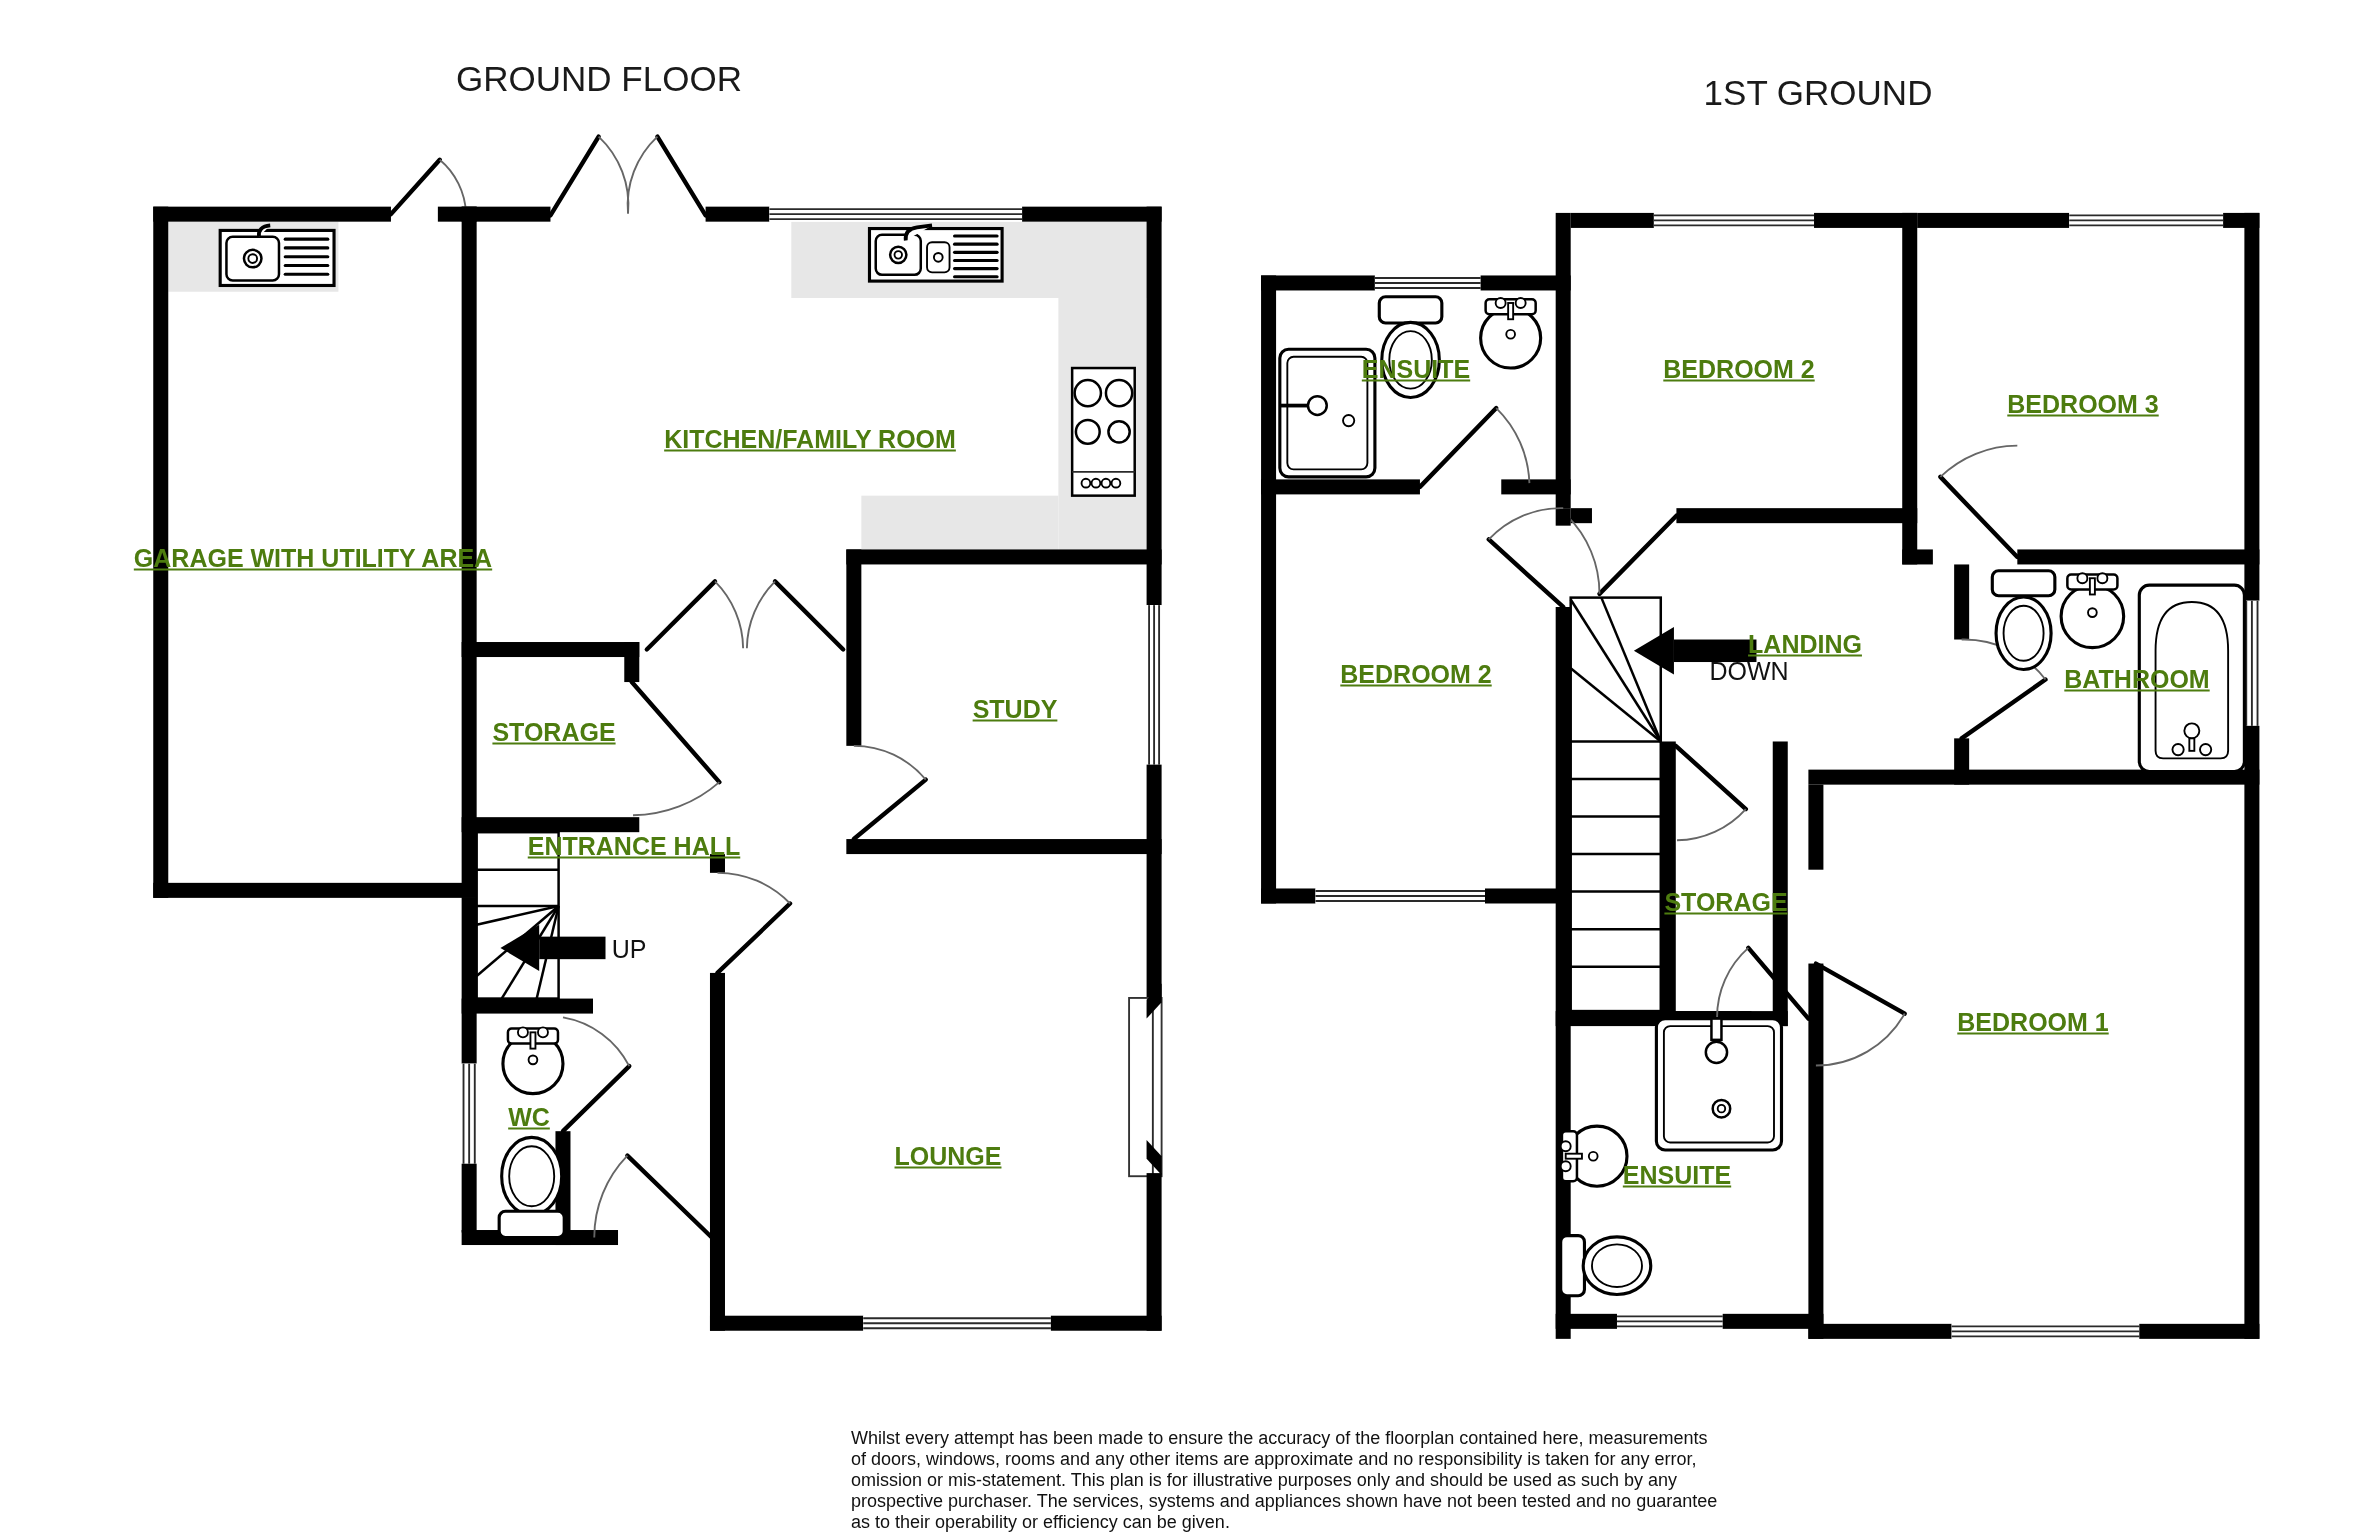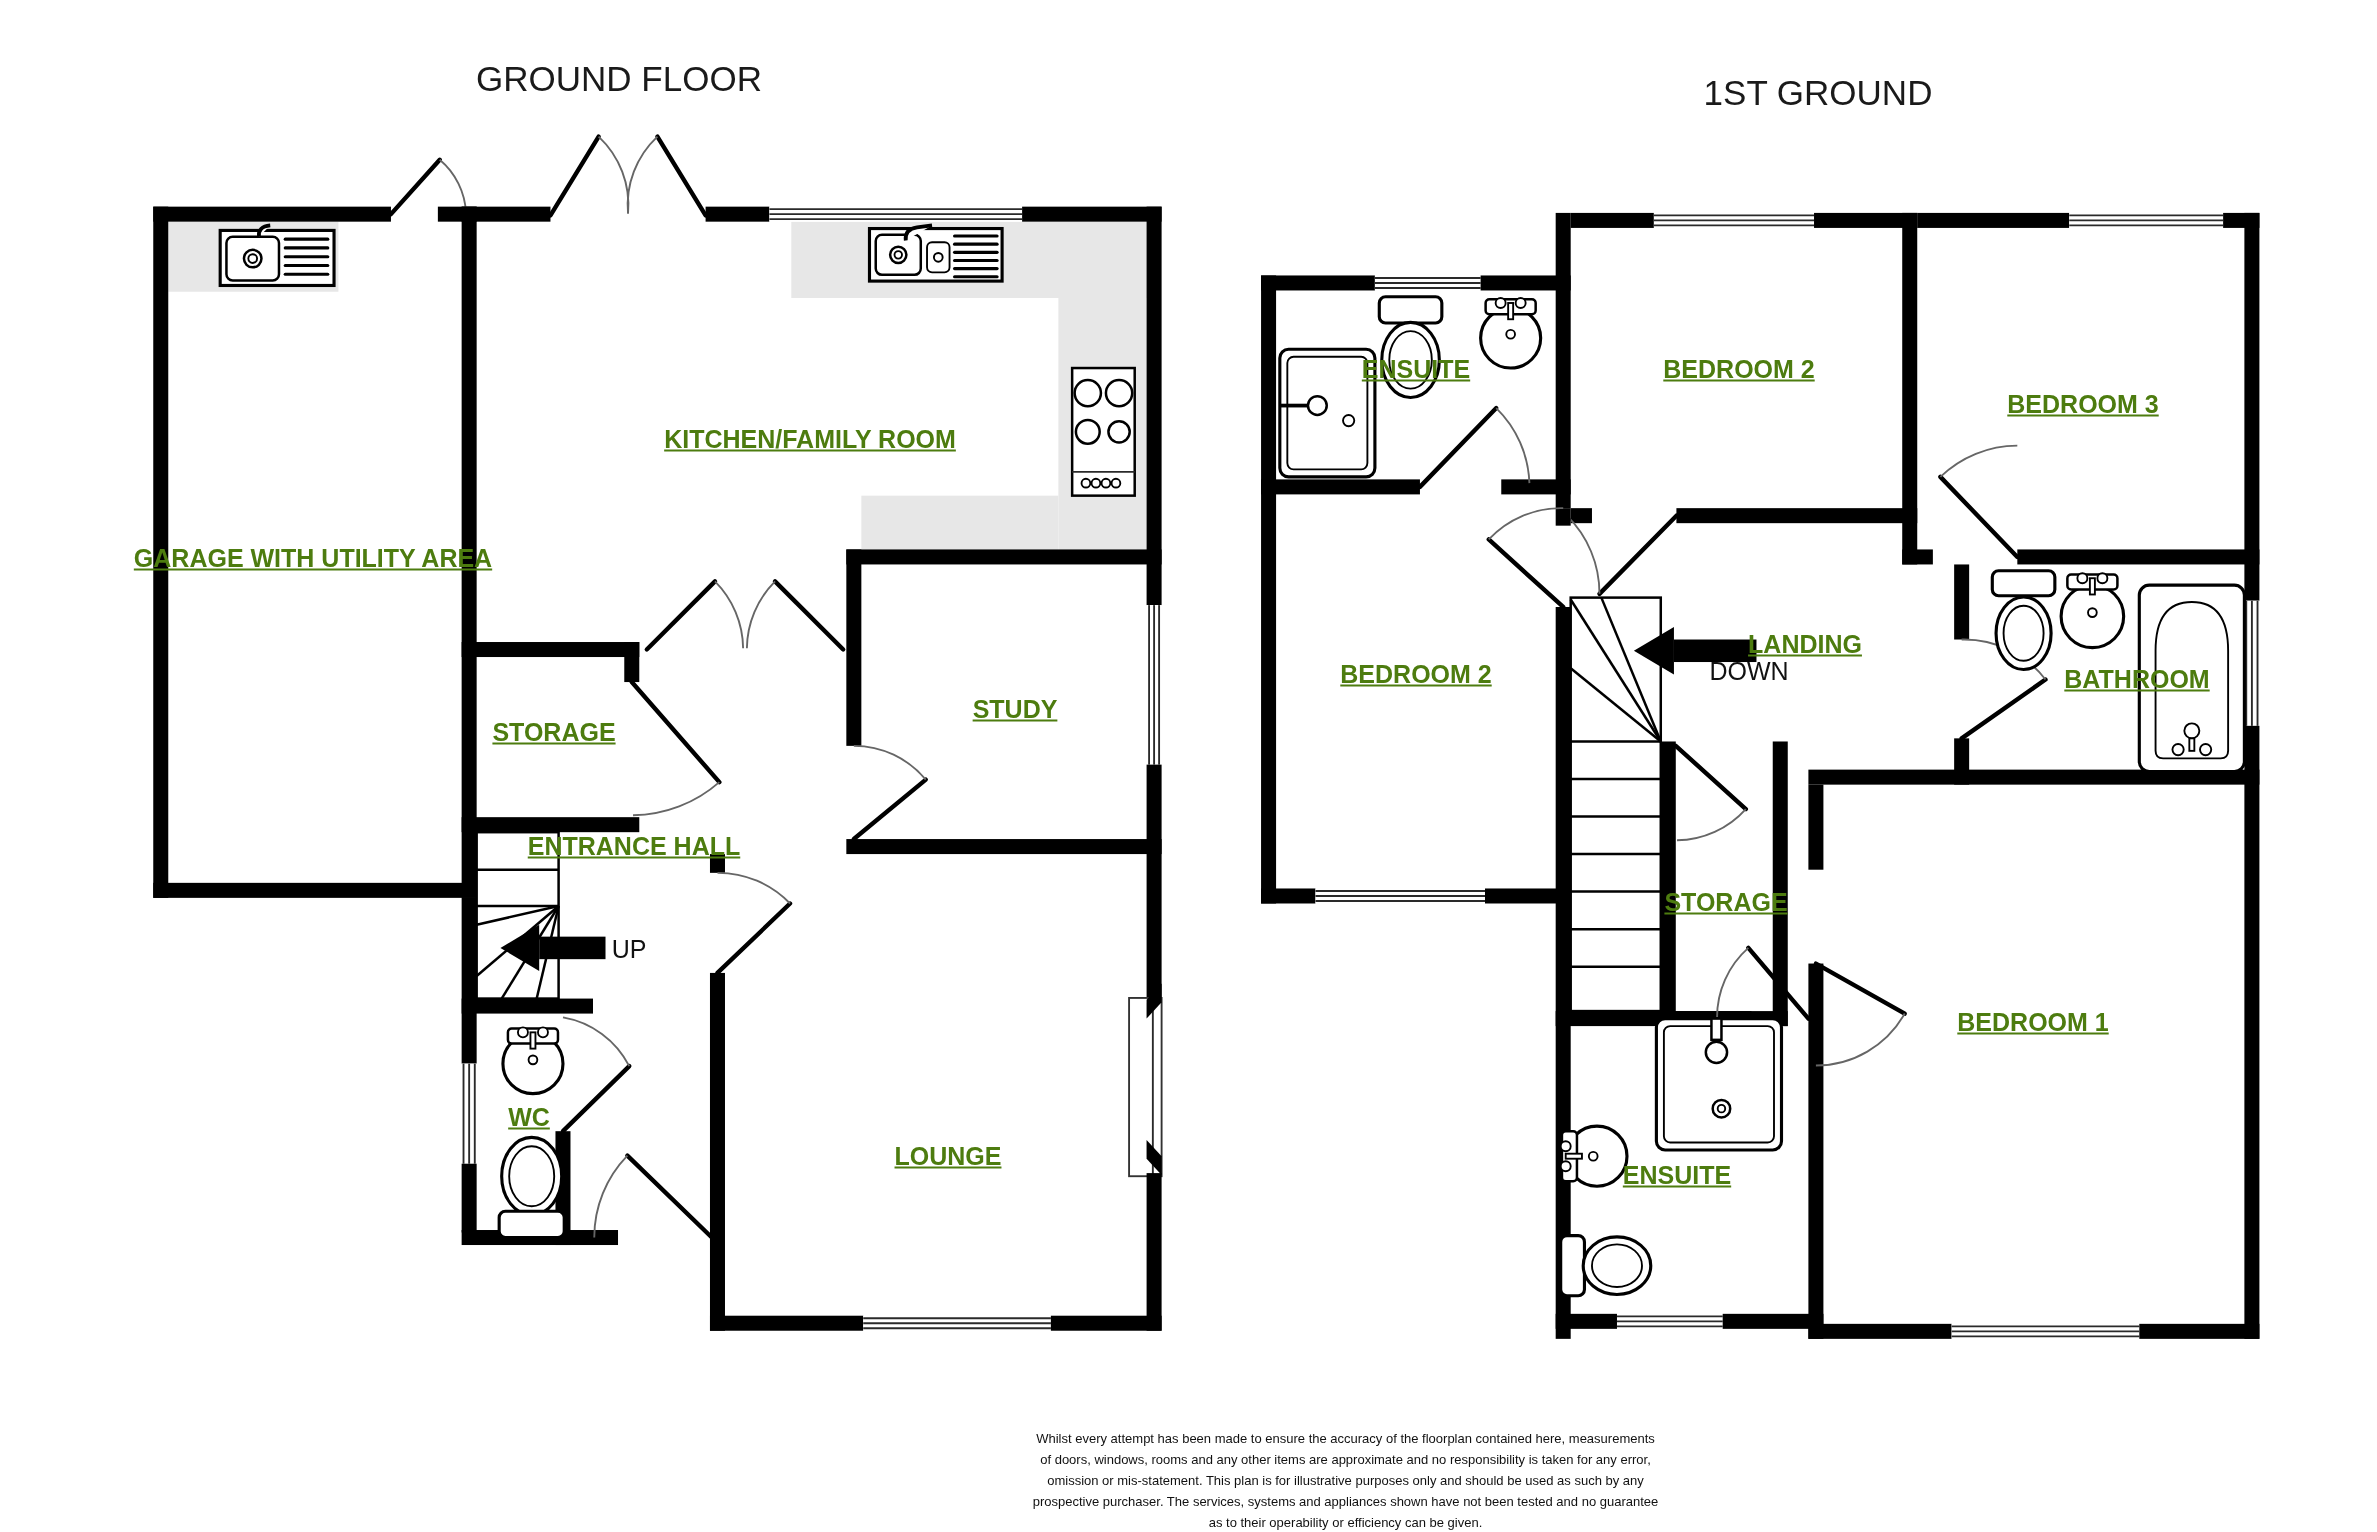"GROUND FLOOR" div.floor-title { margin-left: 20px -> none }
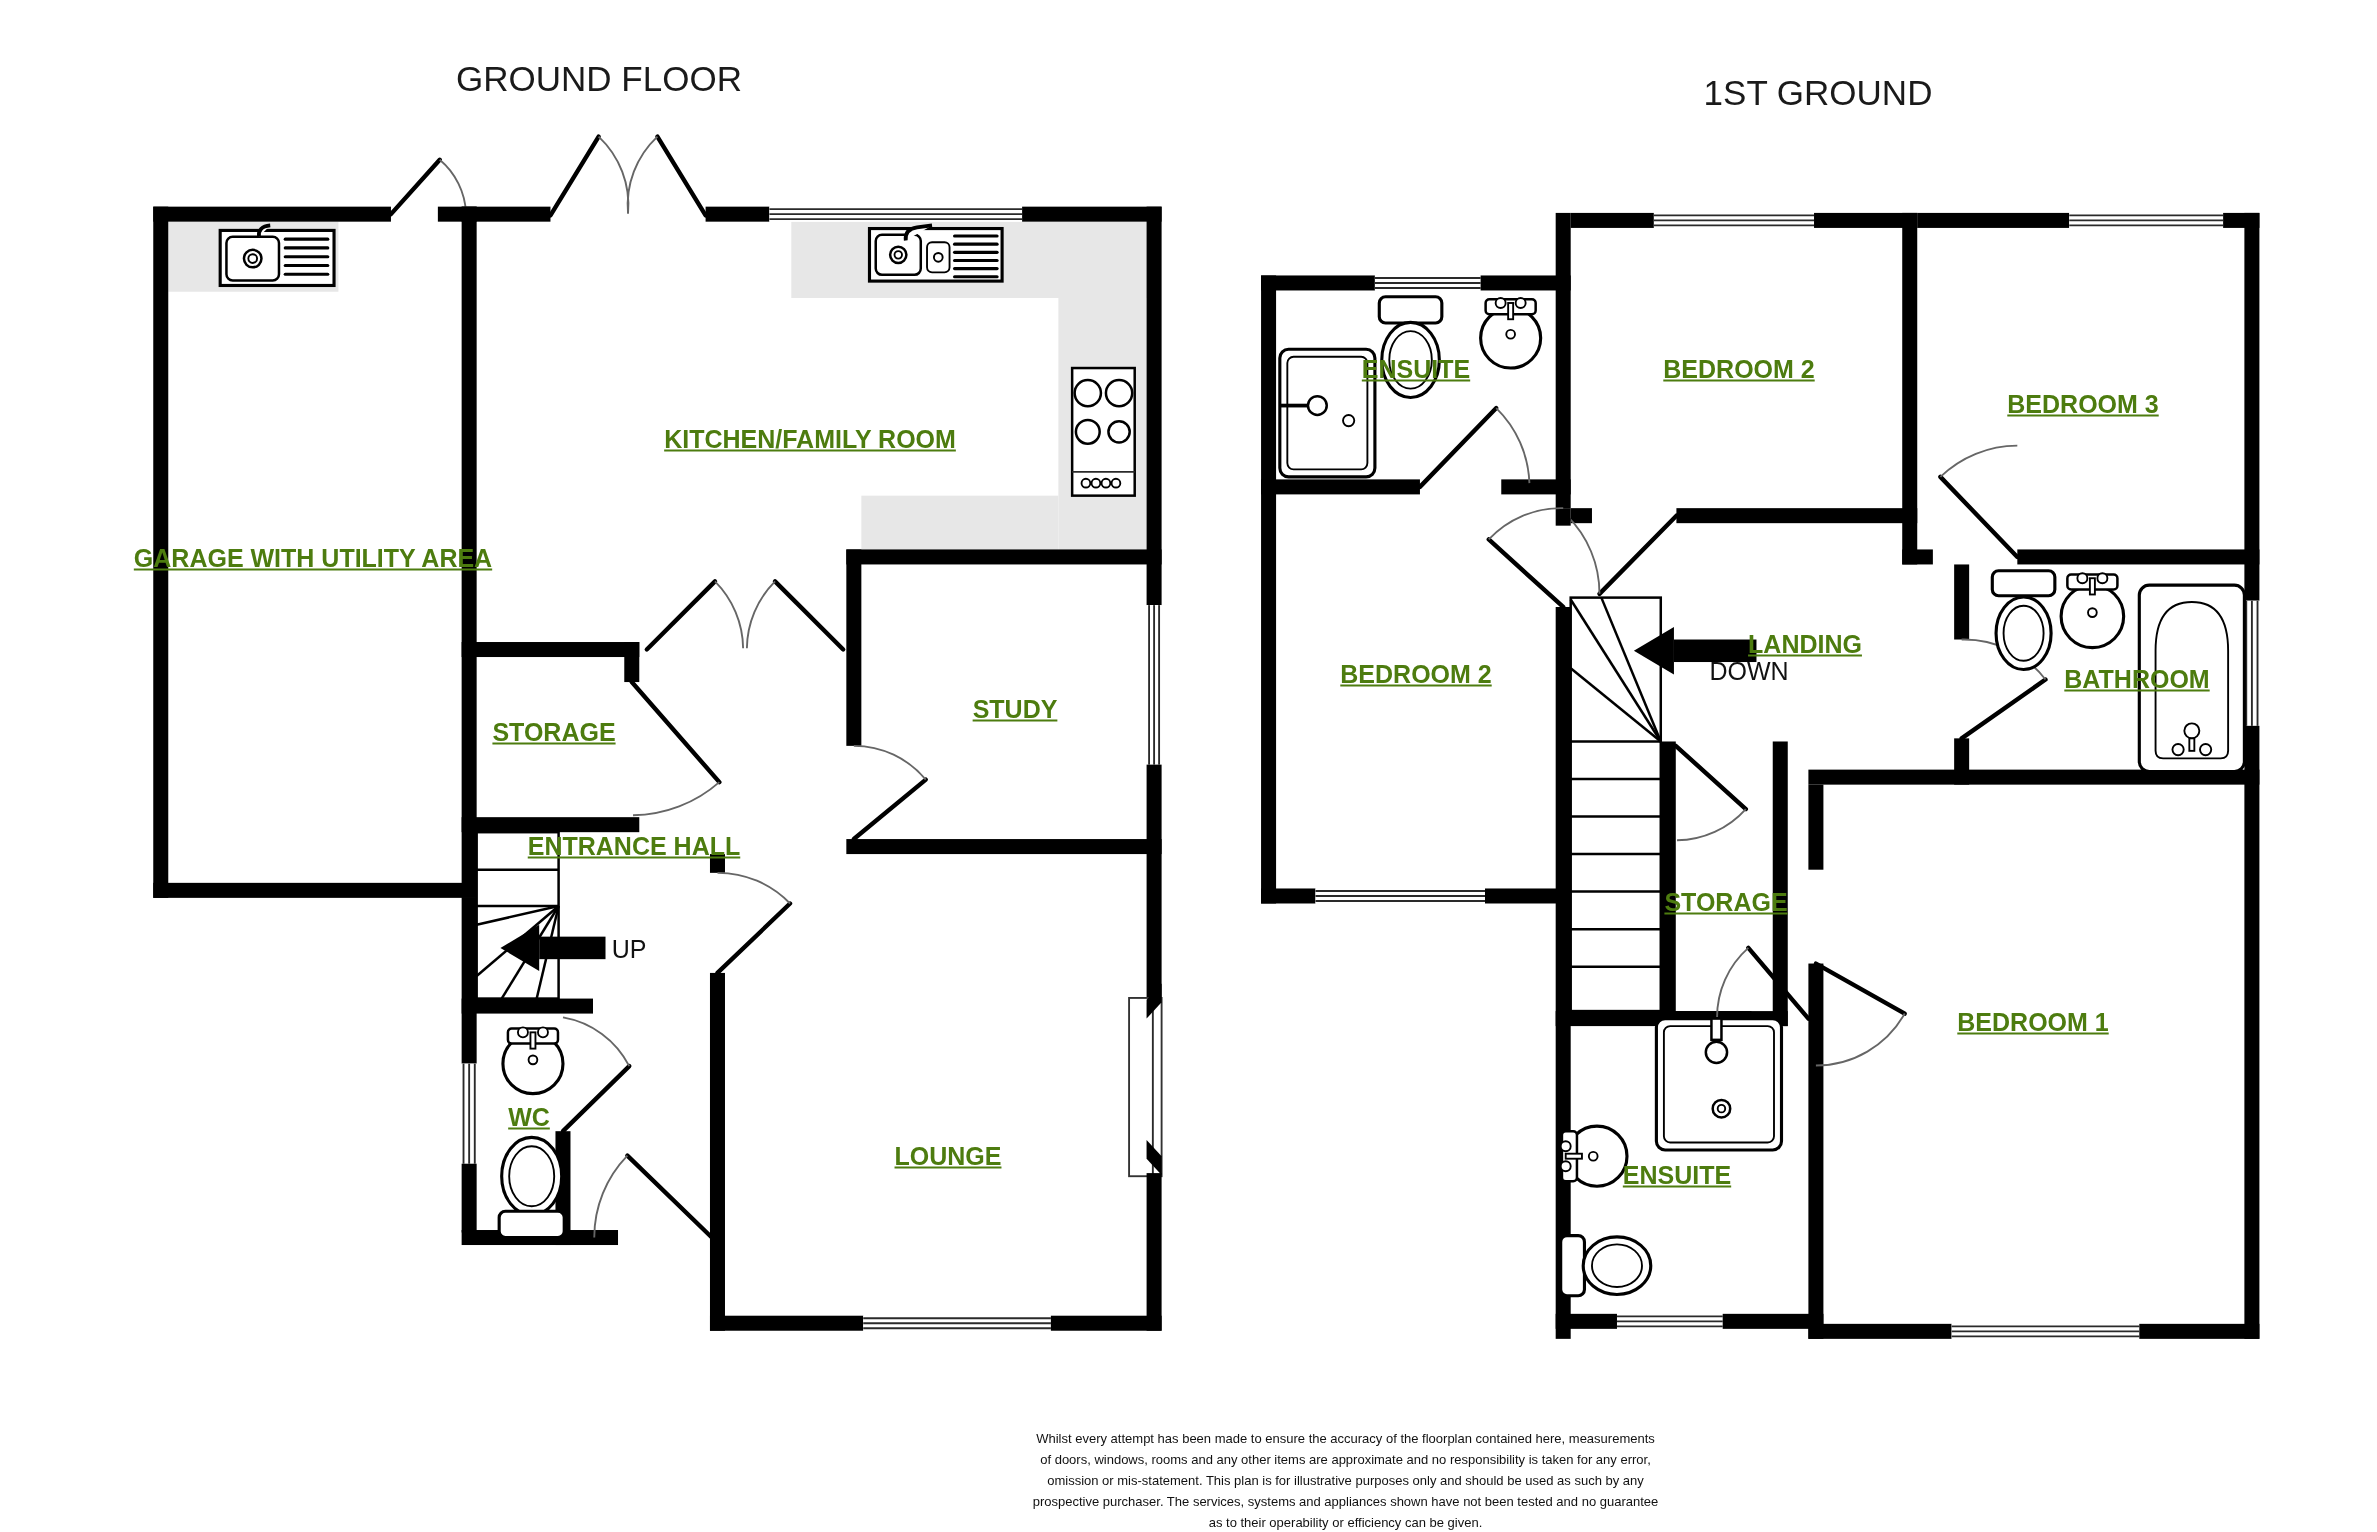"Whilst every attempt has been" .footer { font-size: 13px -> 18px; text-align: center -> none }
